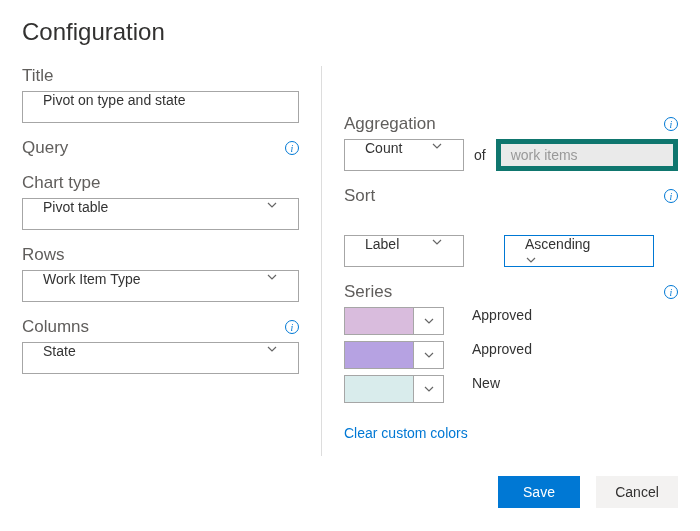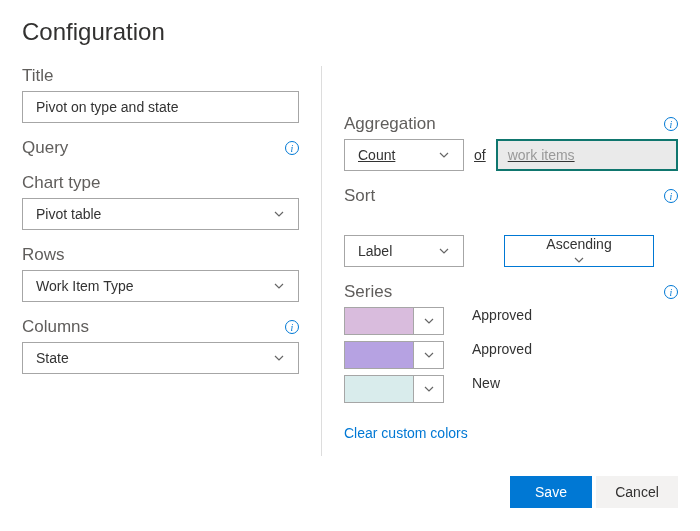"Pivot on type and state" .input, .select { align-items: center -> flex-start; padding: 0 13px -> 0 20px }
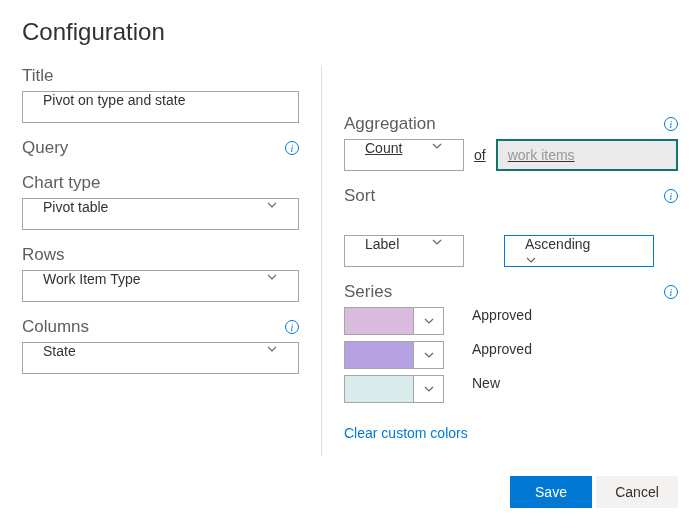"Count" .row-inline { text-decoration: underline -> none }
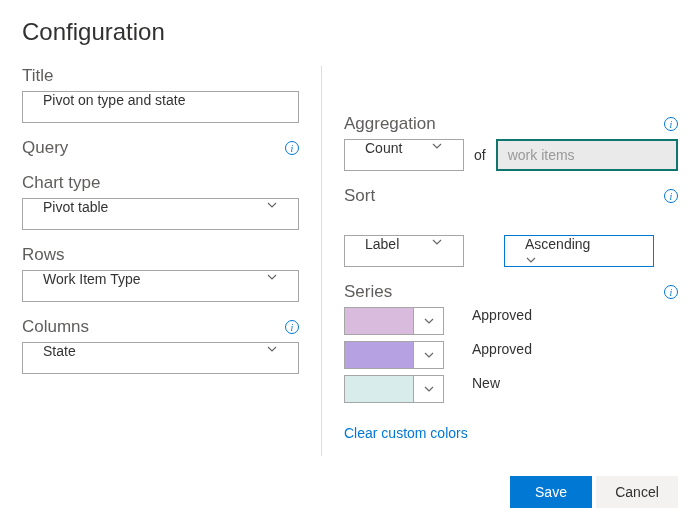"work items" .disabled-box { border: 2px solid #0f766e -> 5px solid #0f766e }
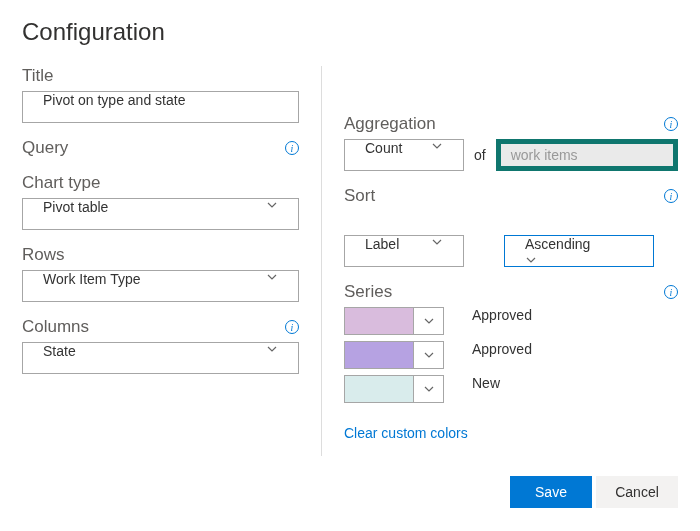"Save" .footer { gap: 4px -> 16px }
